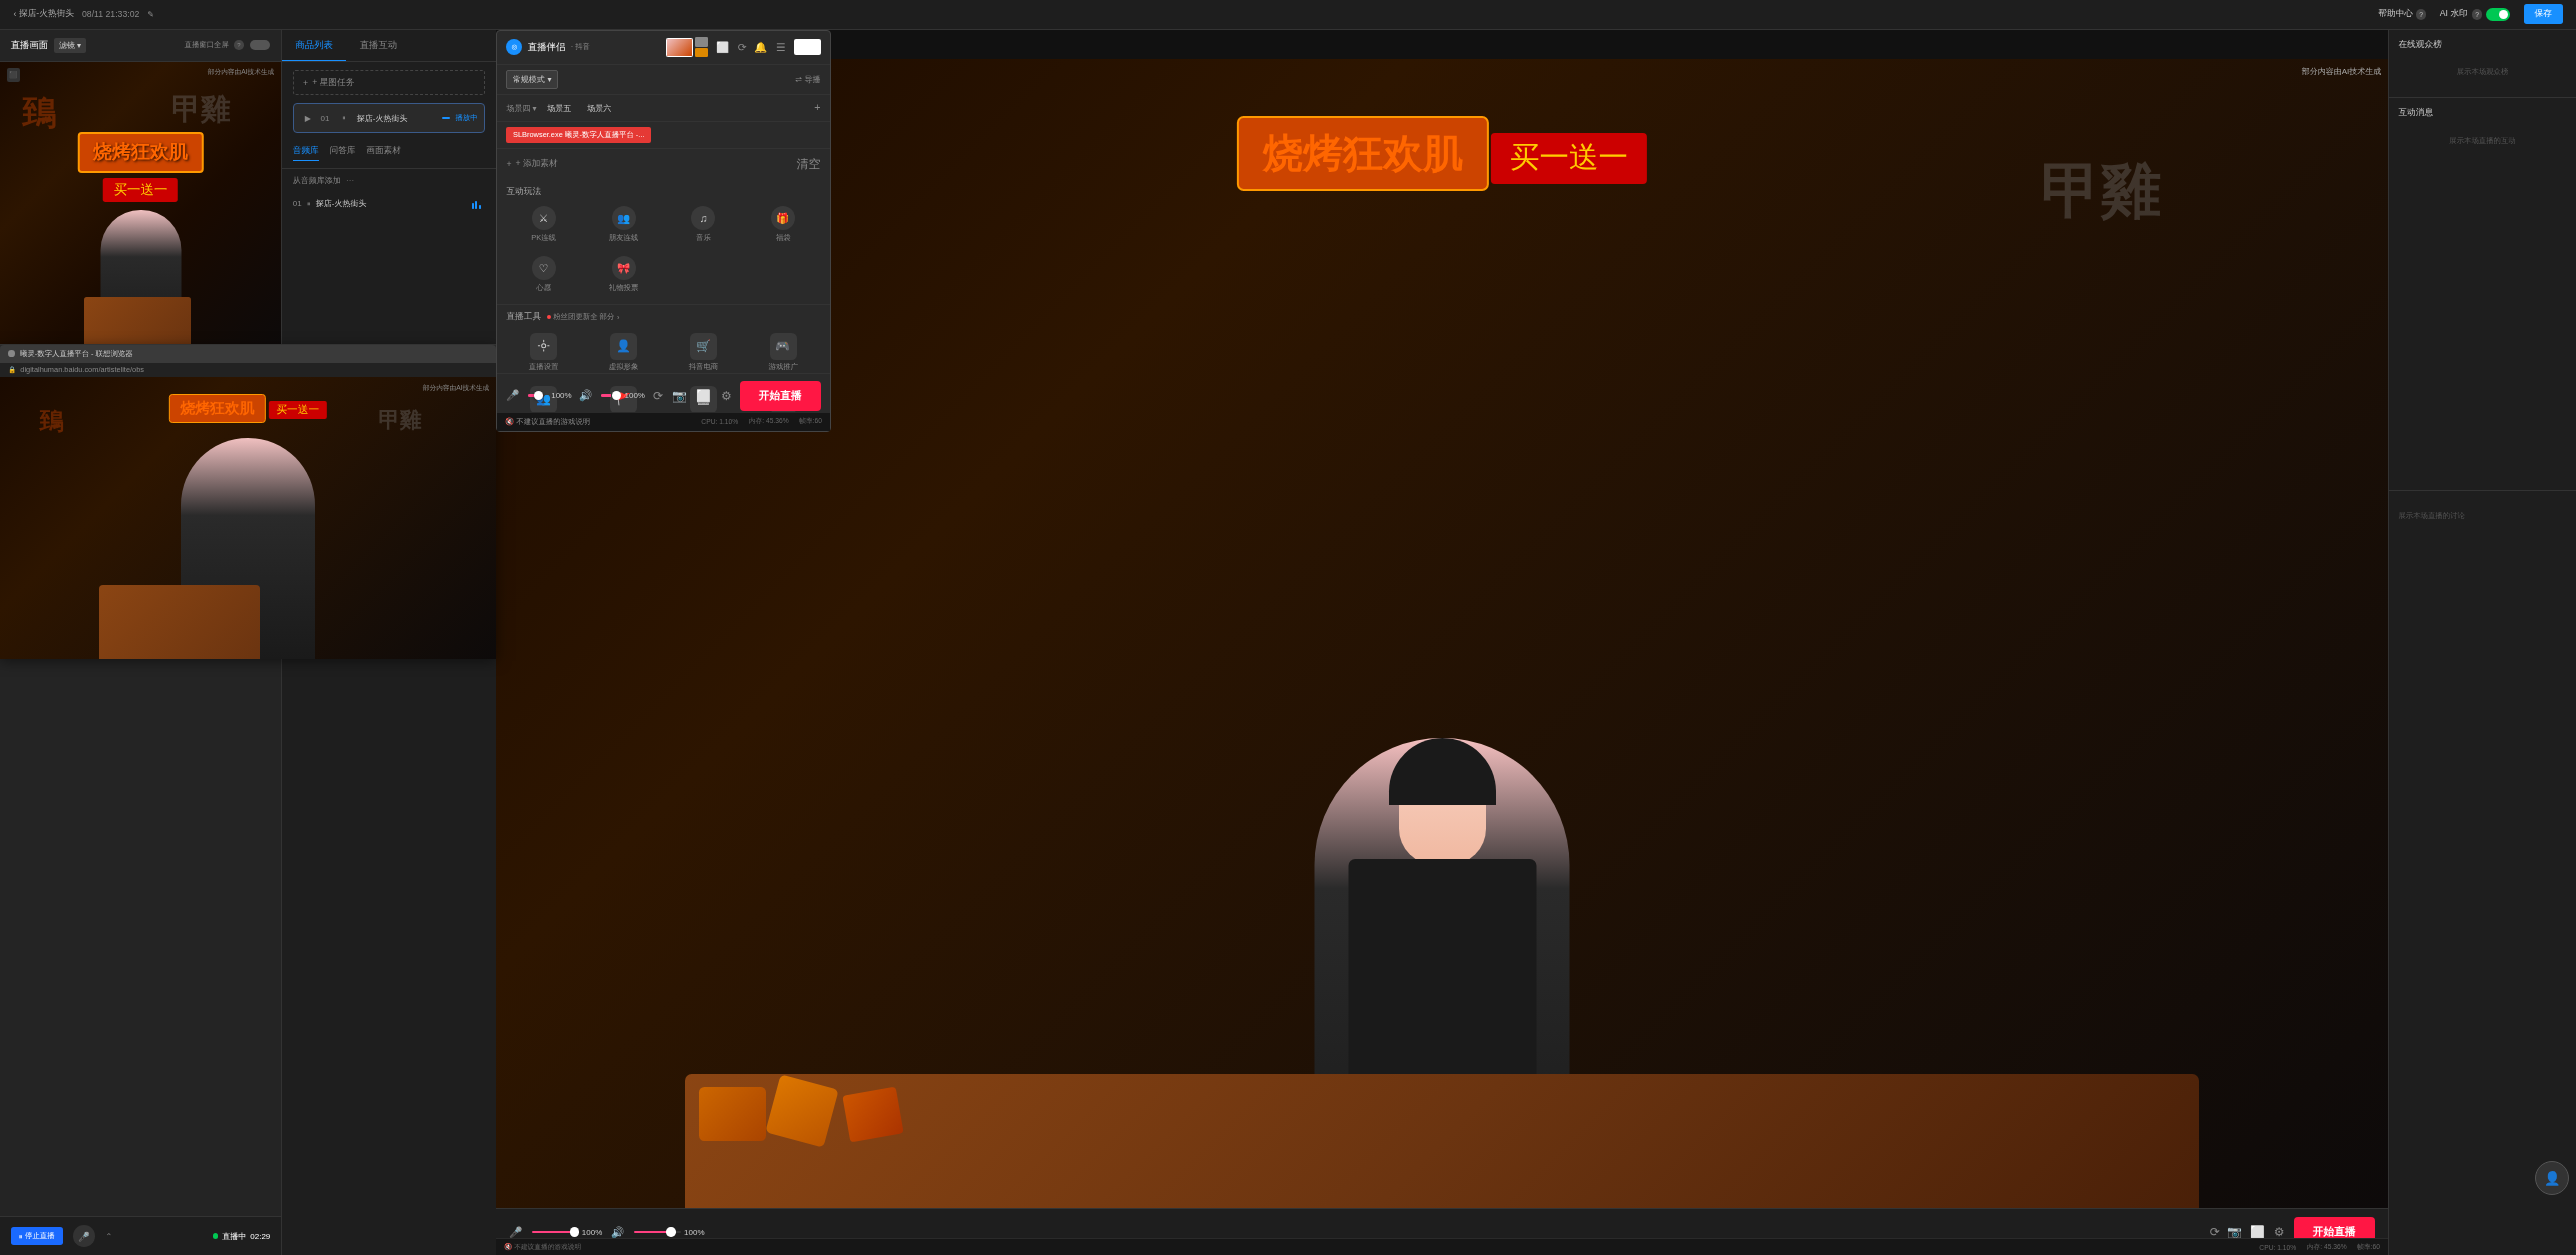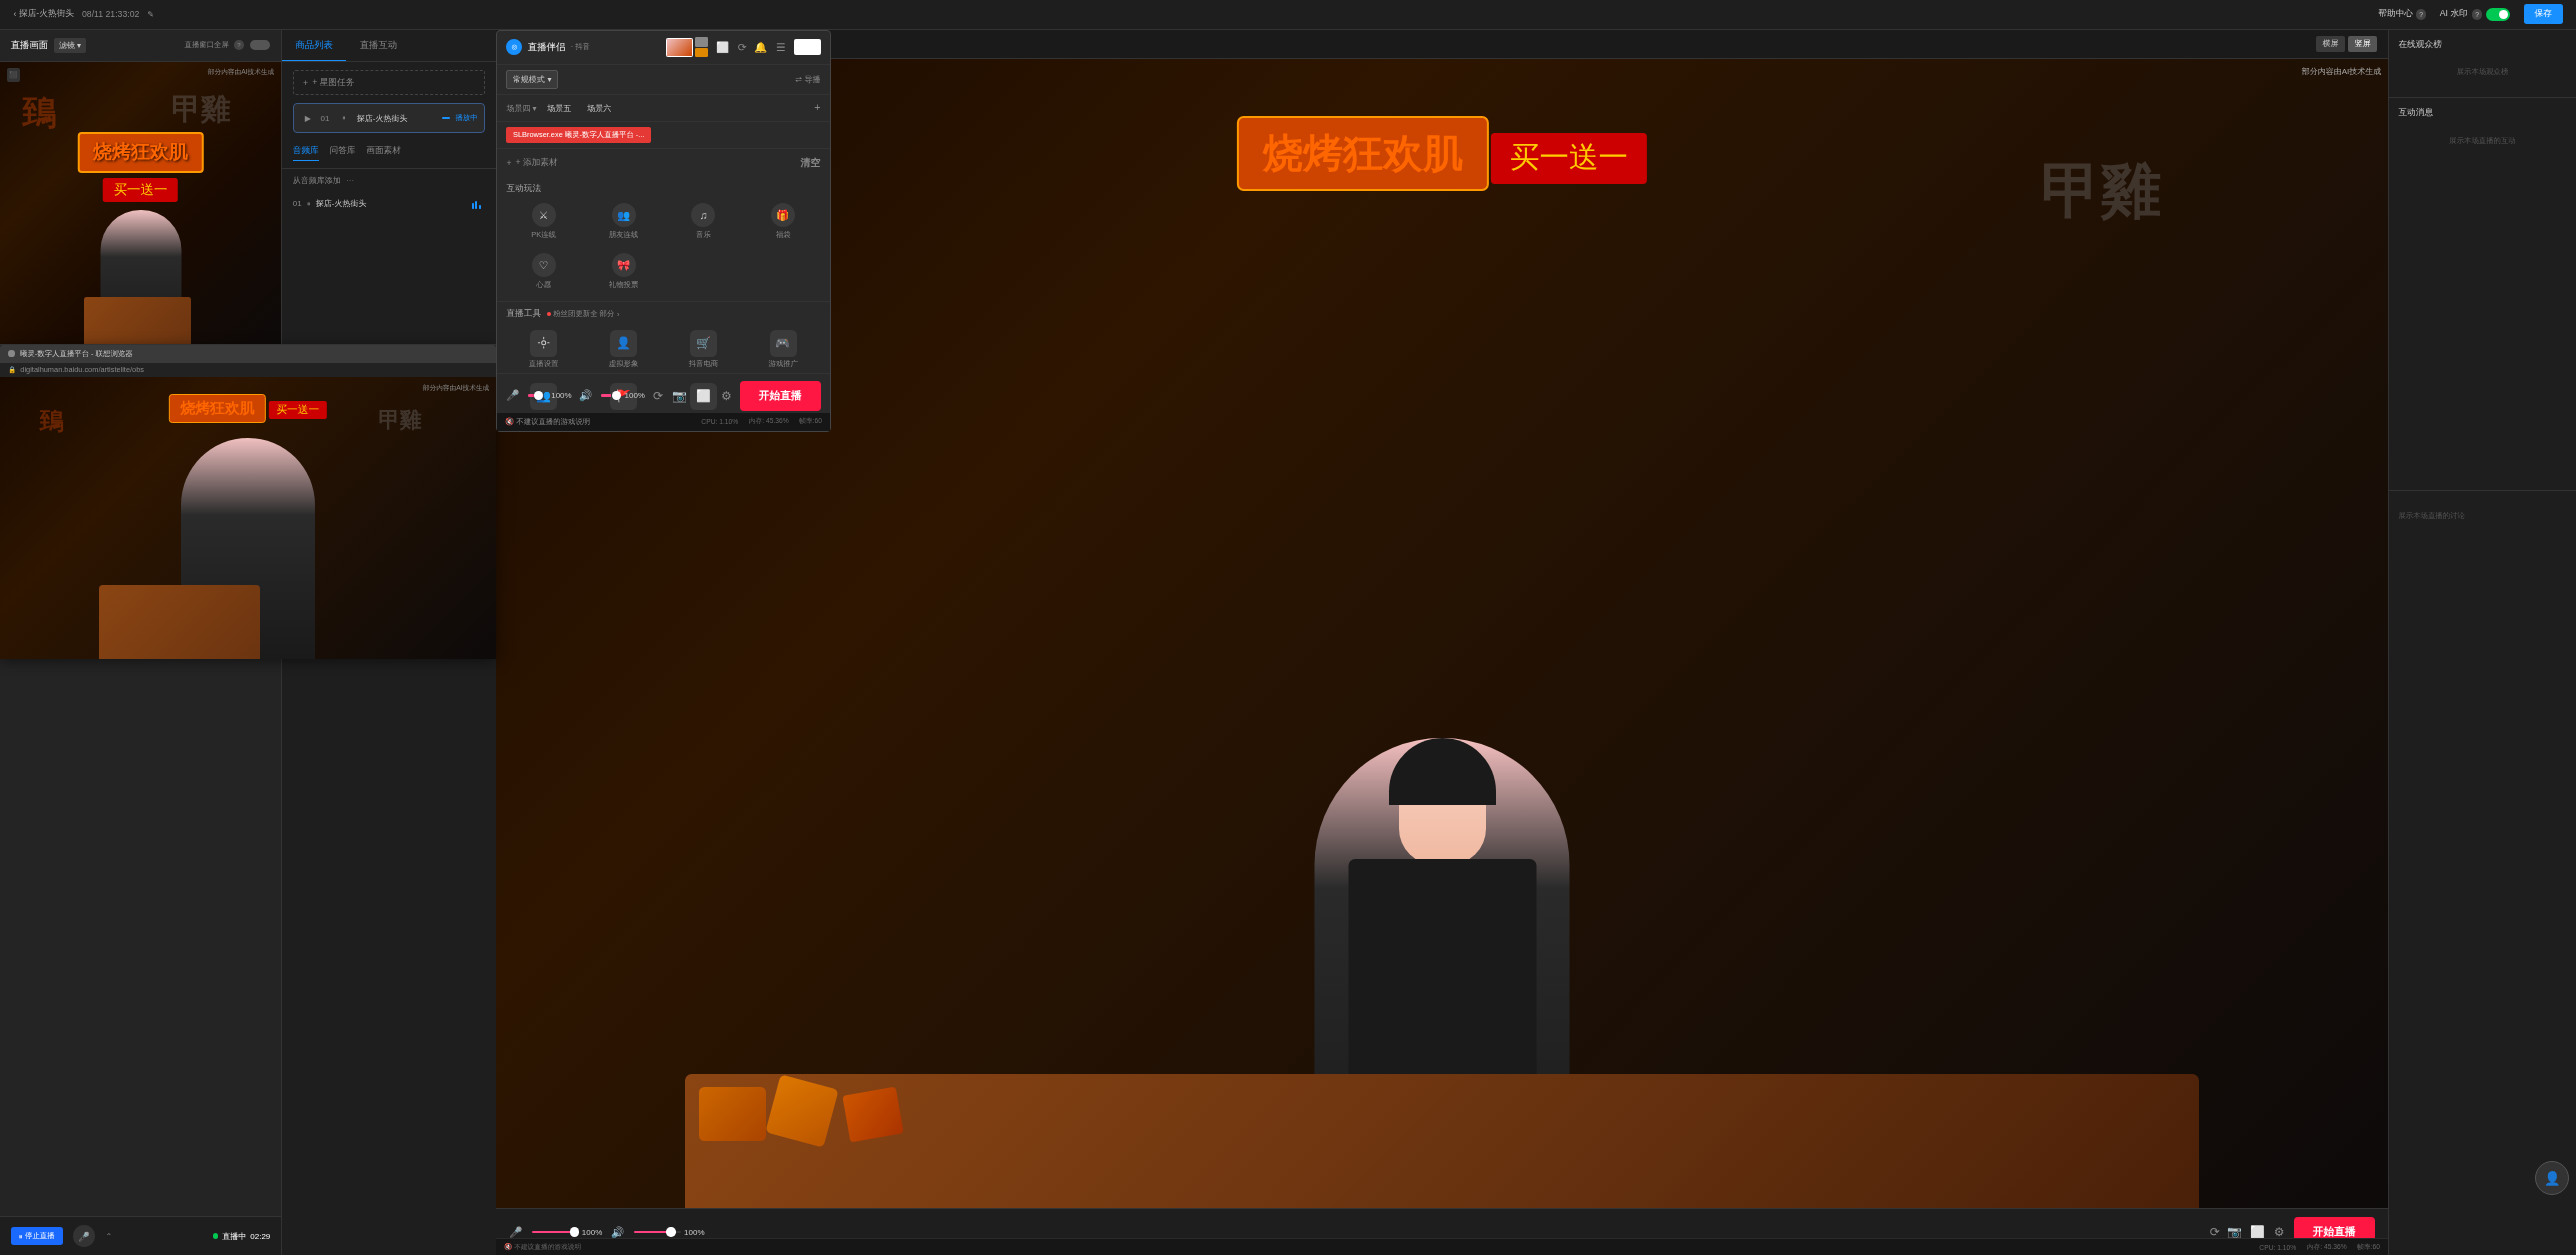"横屏" div { html: <div> <div> <span>📡</span> <span>主播中心</span> </div> <div> <button>横屏</button> <button>竖屏</button> </div> </div> -> none }
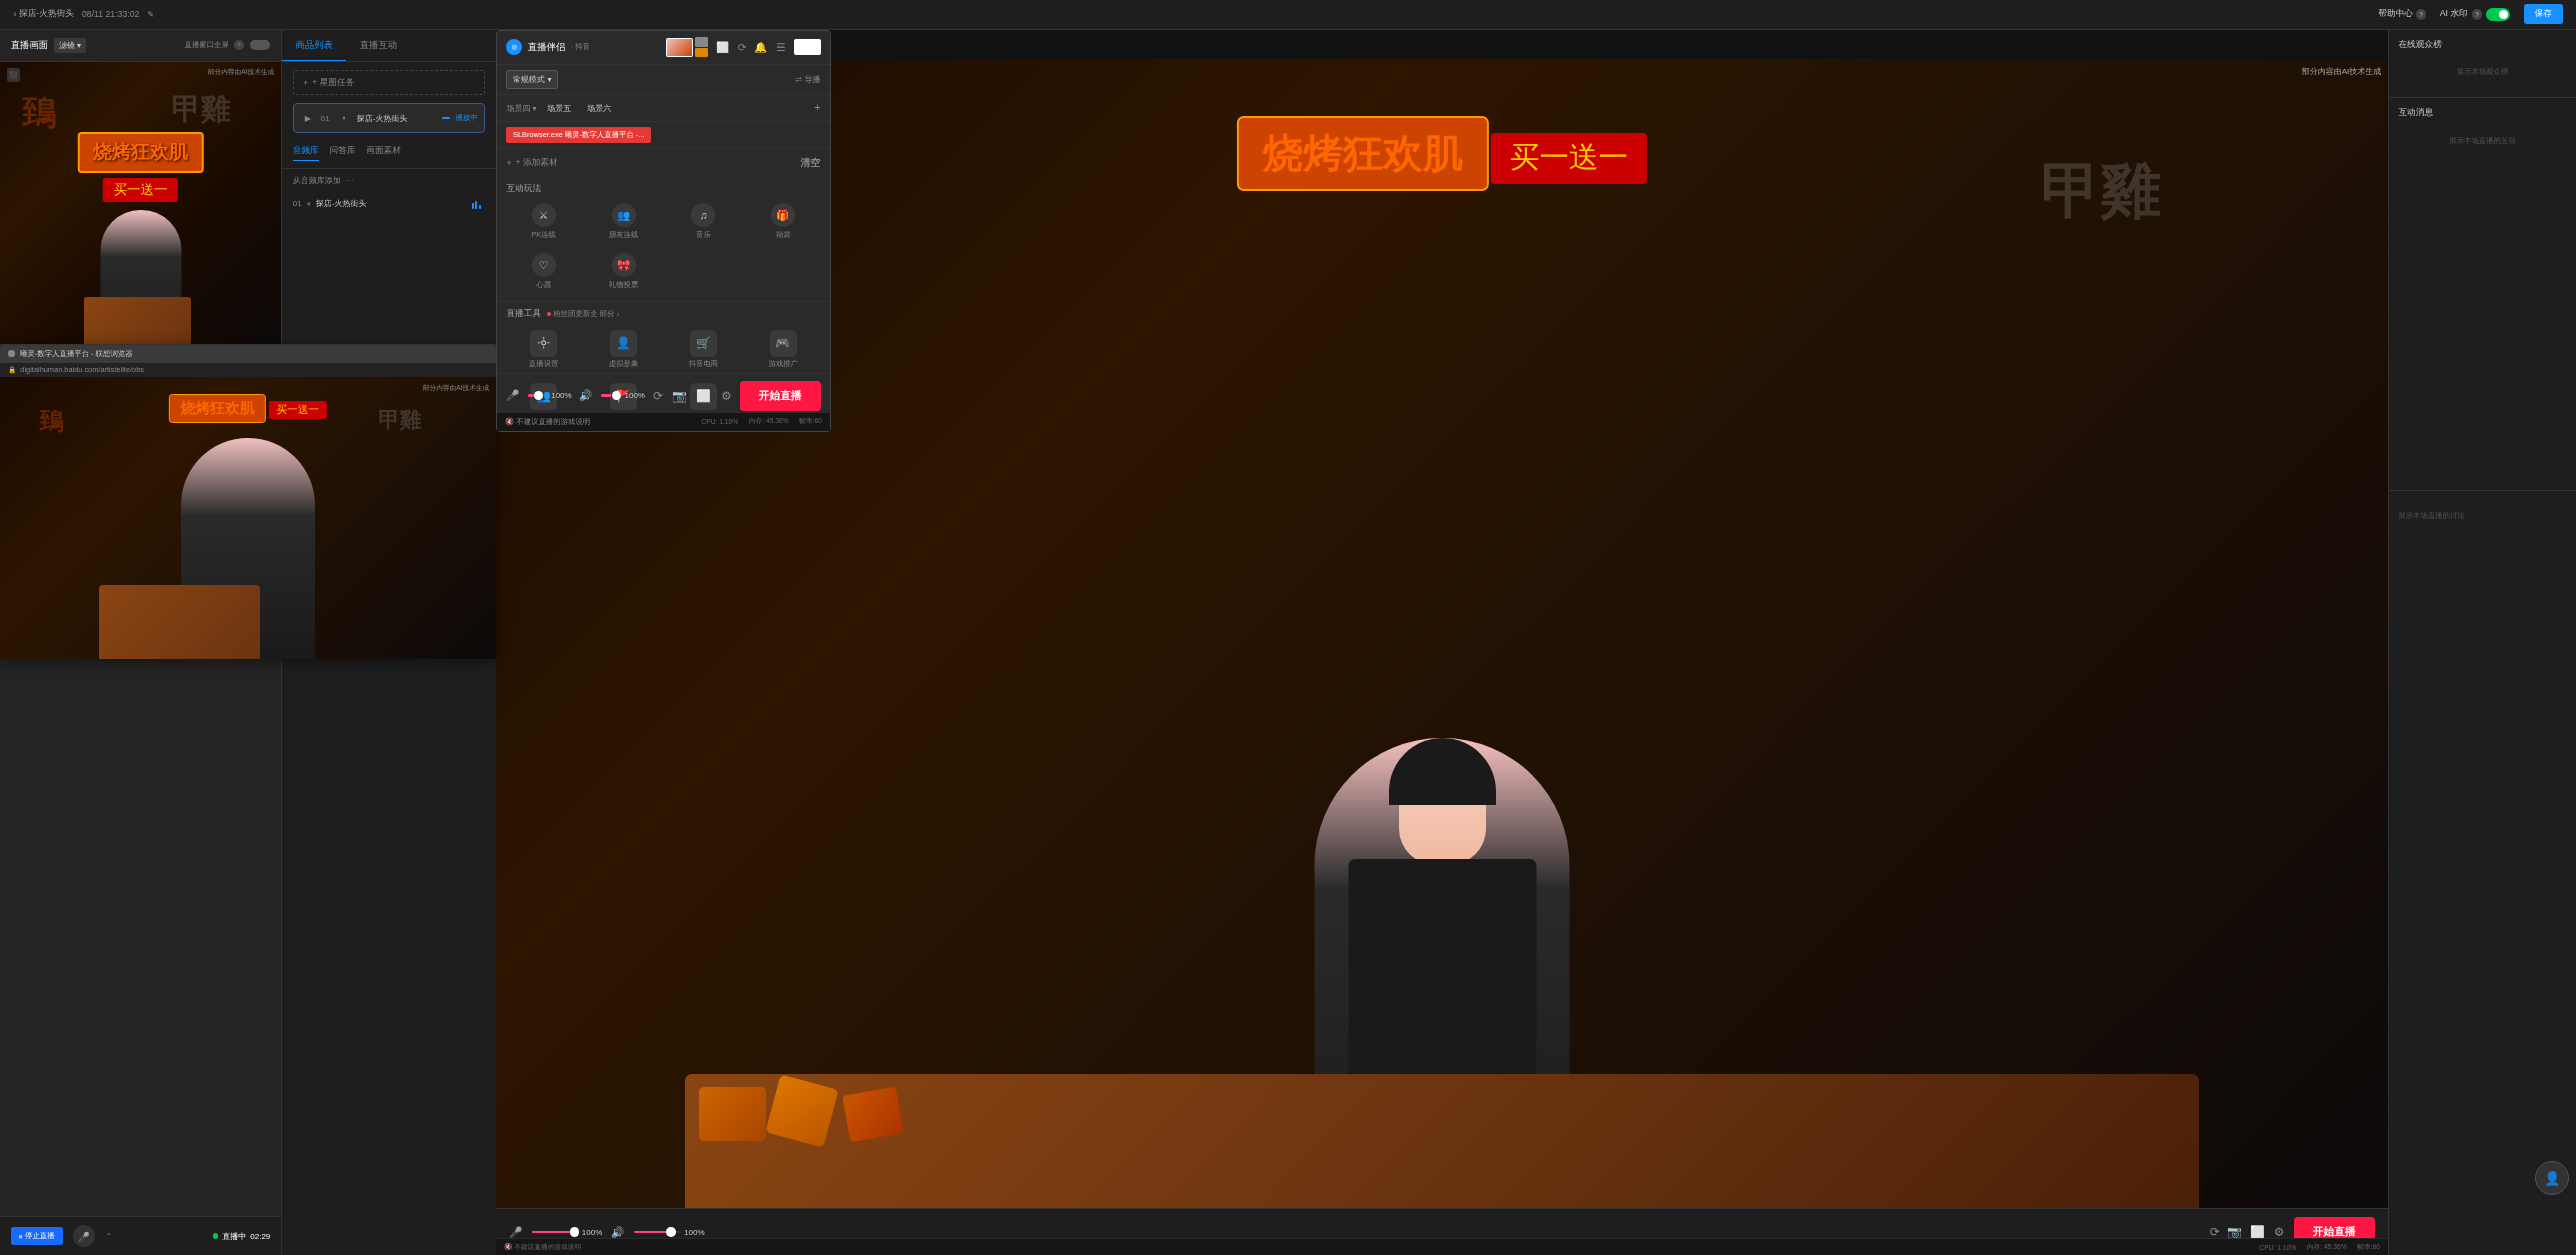"清空" .clear-btn { font-size: 10px -> 12px; font-weight: bold -> none }
